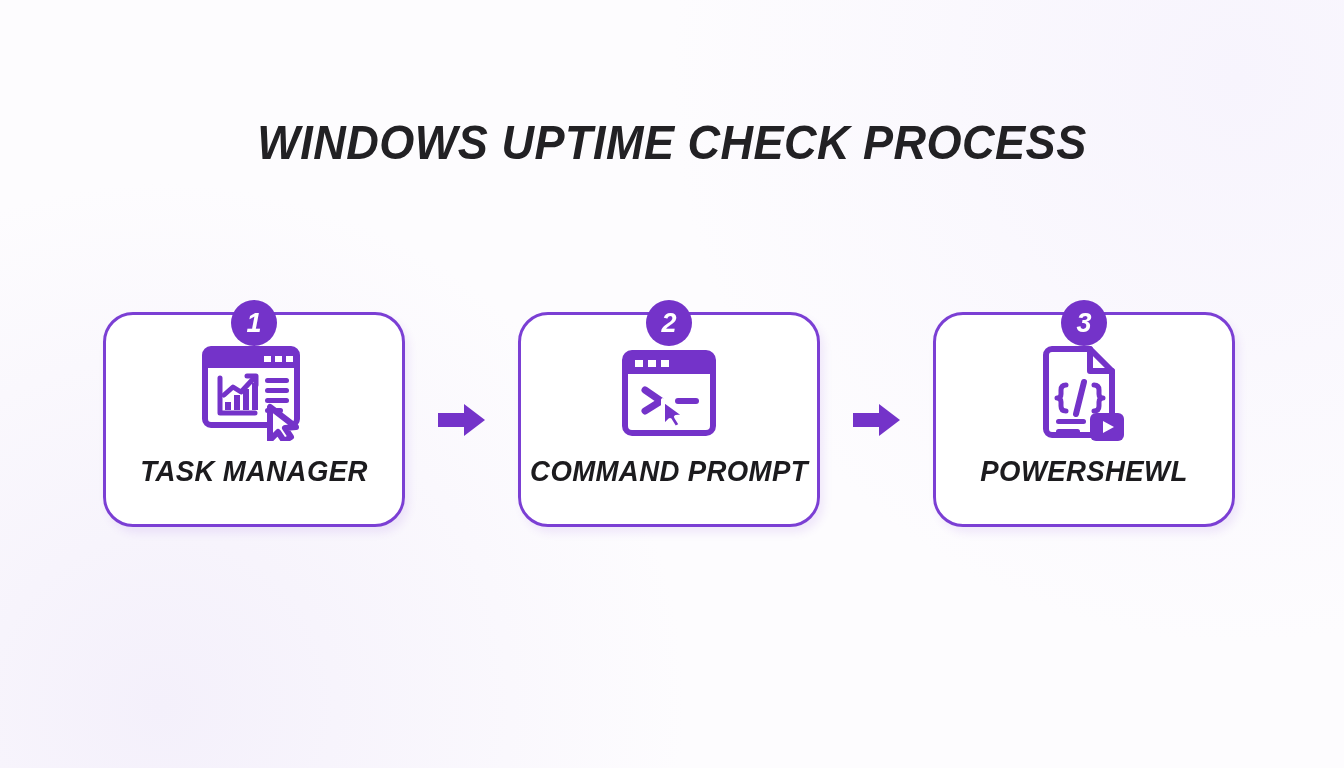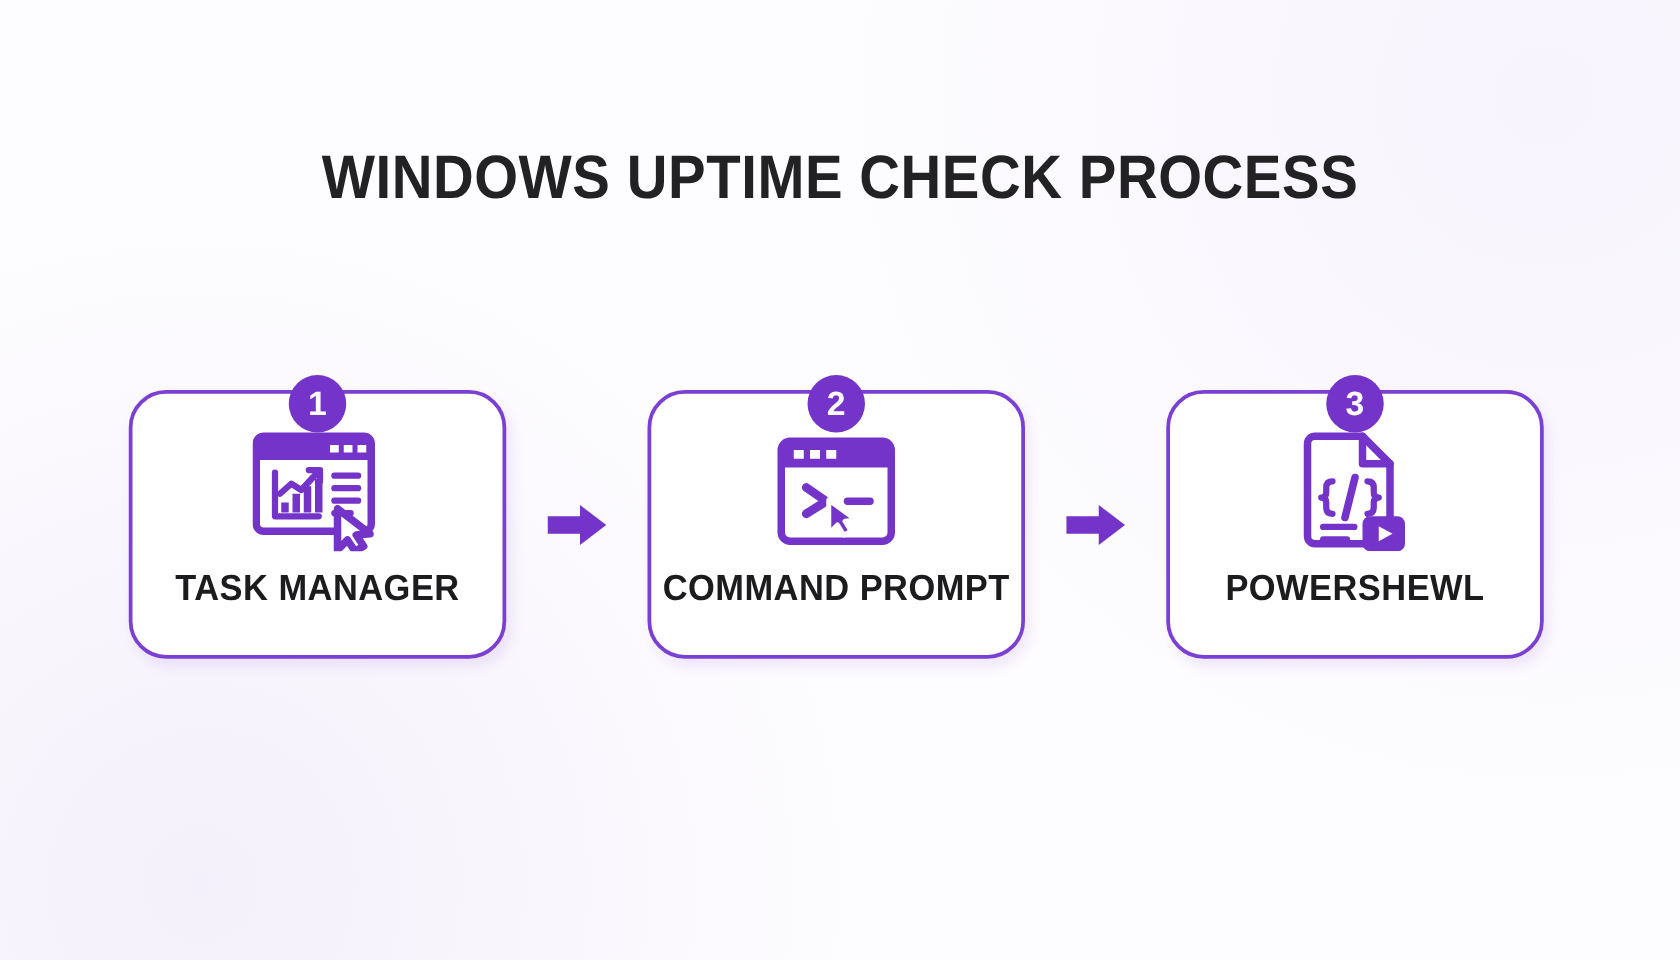"WINDOWS UPTIME CHECK PROCESS" .canvas { font-style: none -> italic }
